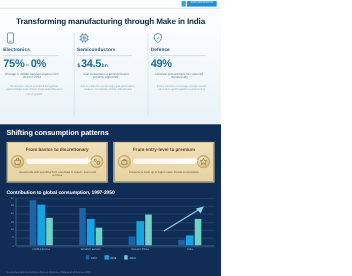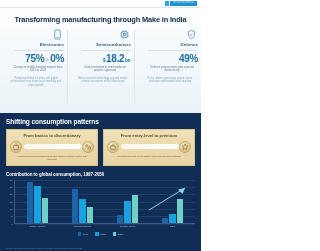"75%" .pillar { align-items: flex-end -> flex-start }
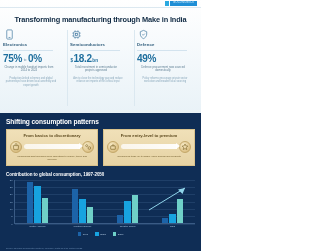"18.2" span.stat-big { text: 18.2 -> 34.5 }
